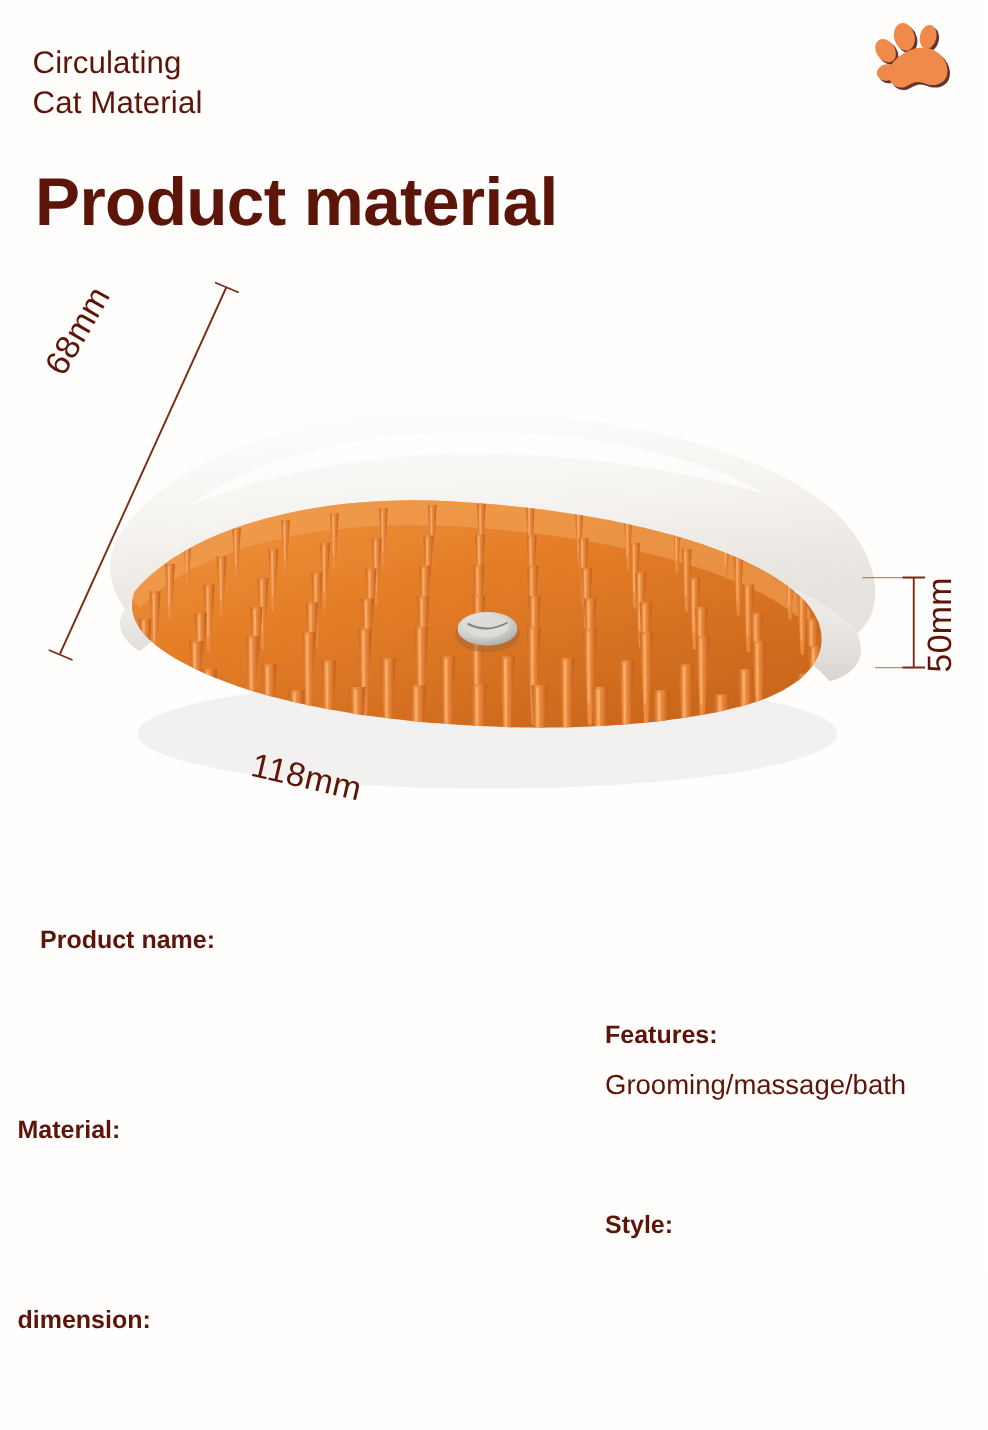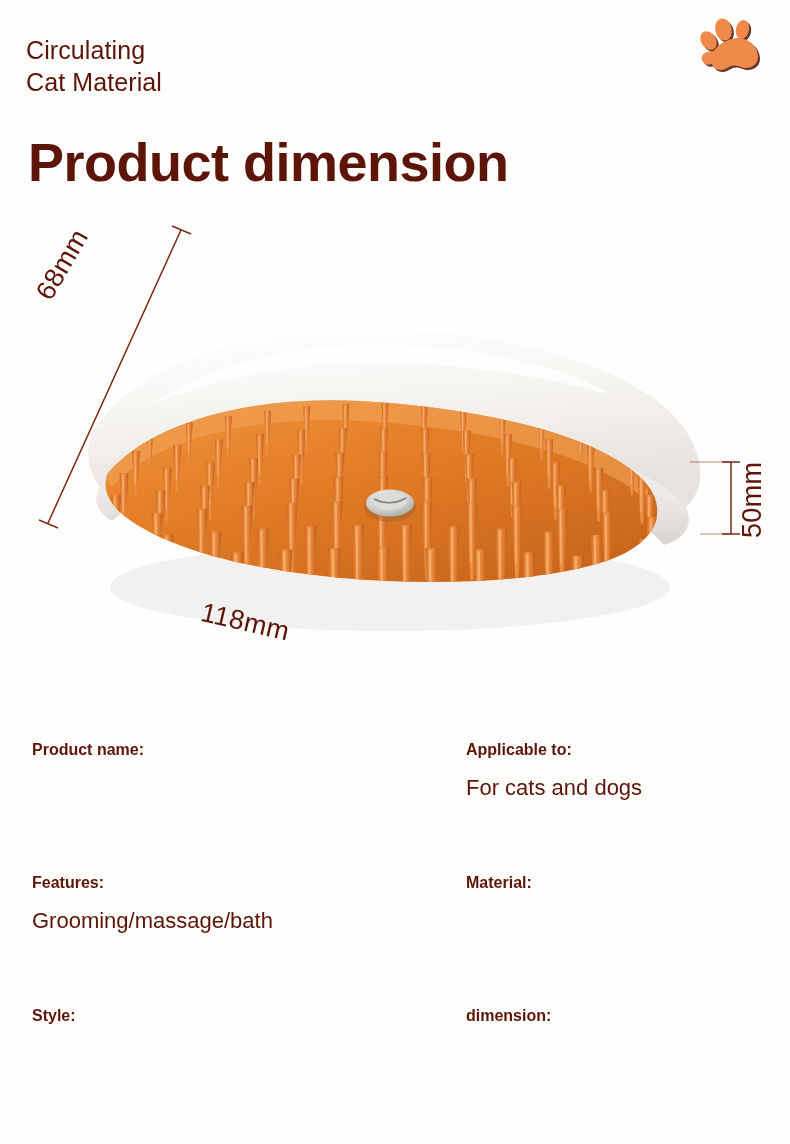"Product dimension" div.title { text: dimension -> material }
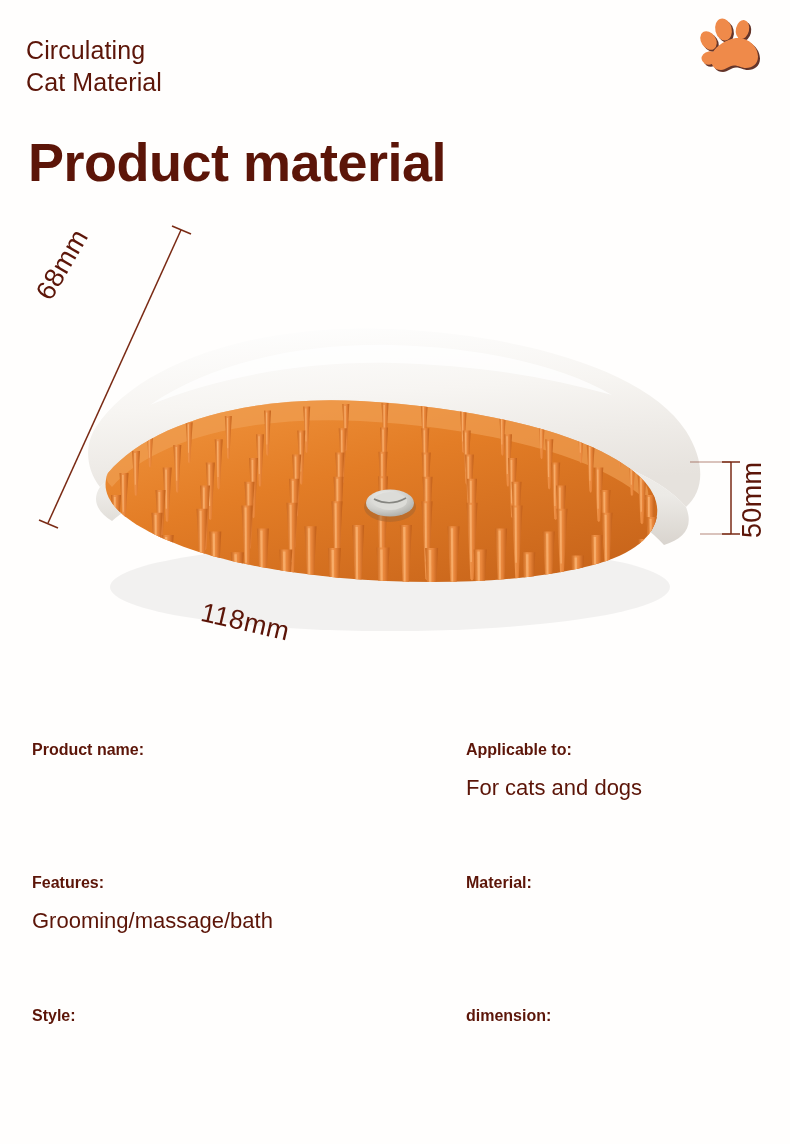"Product name:" .spec-label { font-size: 16px -> 20px }
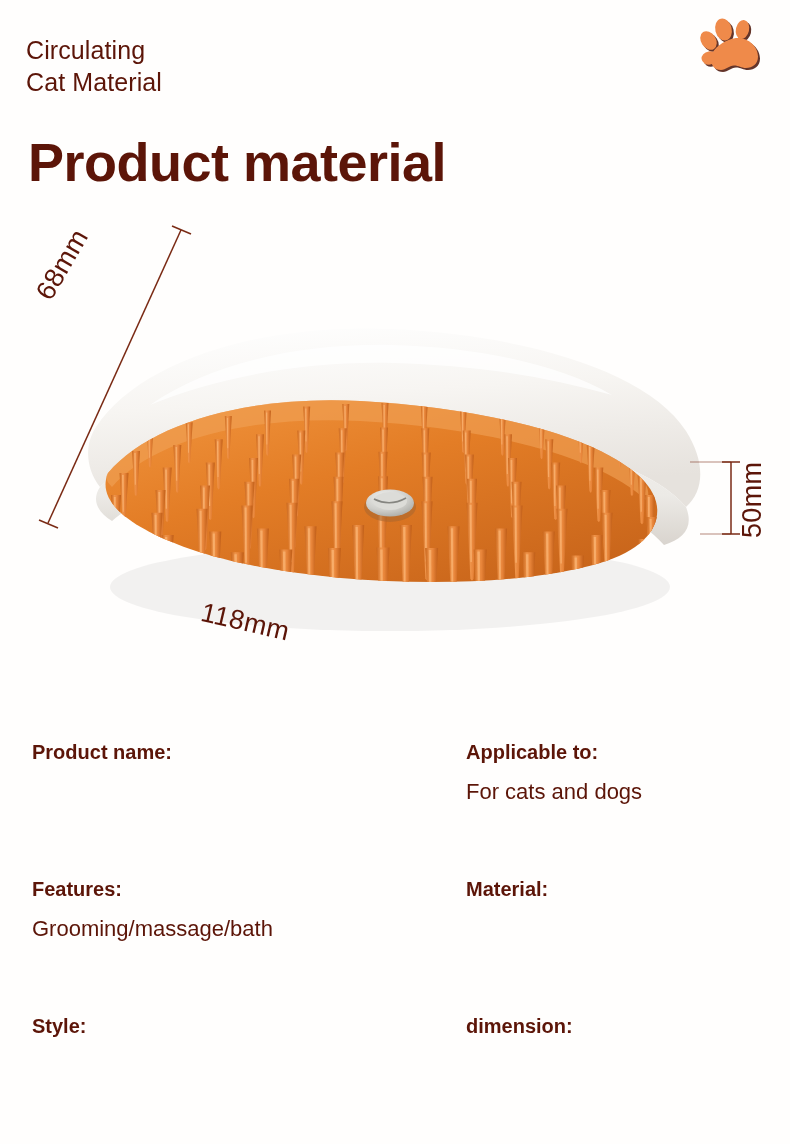"Applicable to:" div.spec { html: <div> <div>Applicable to:</div> <div>For cats and dogs</div> </div> -> none }
